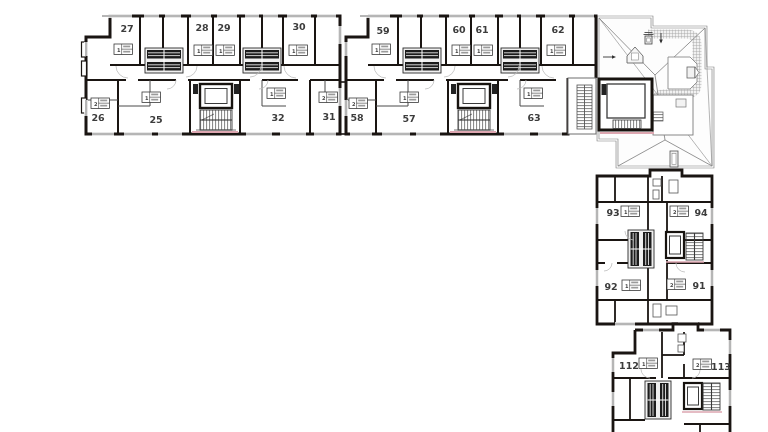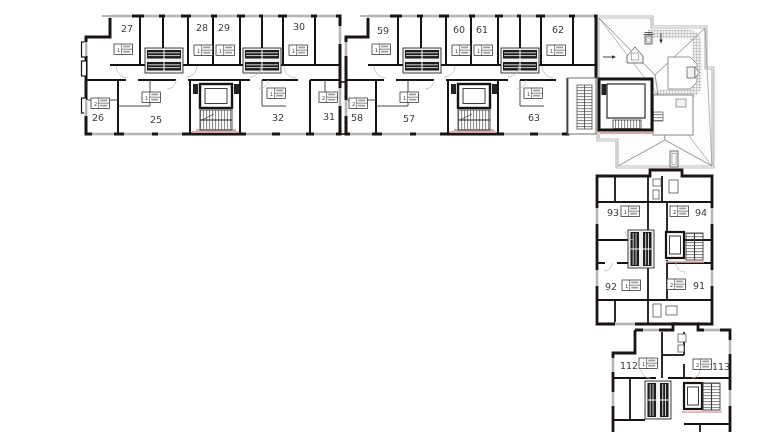"27" .canvas { font-weight: none -> bold }
